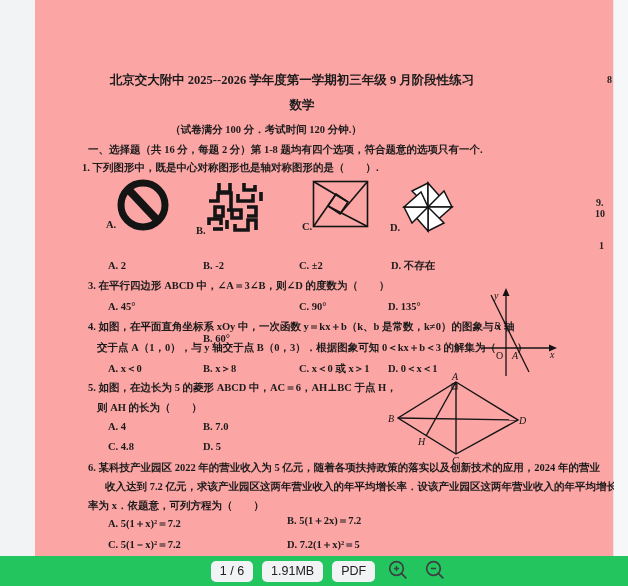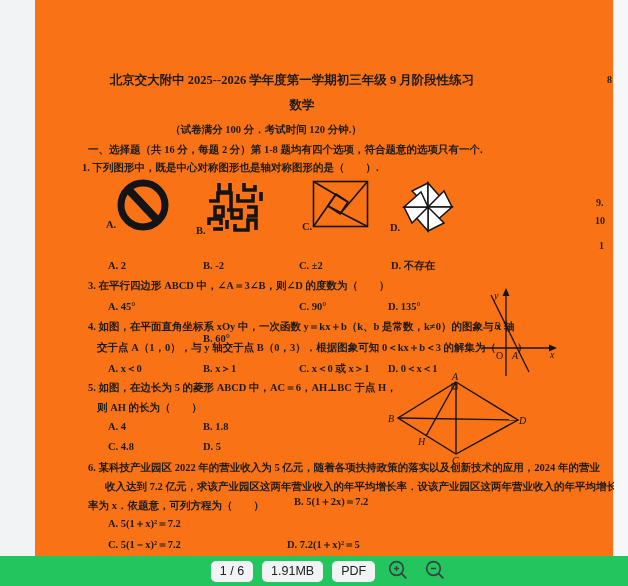"北京交大附中 2025--2026 学年度第一学期初三年级 9 月阶段性练习" .page { background: #f97316 -> #fca5a5 }
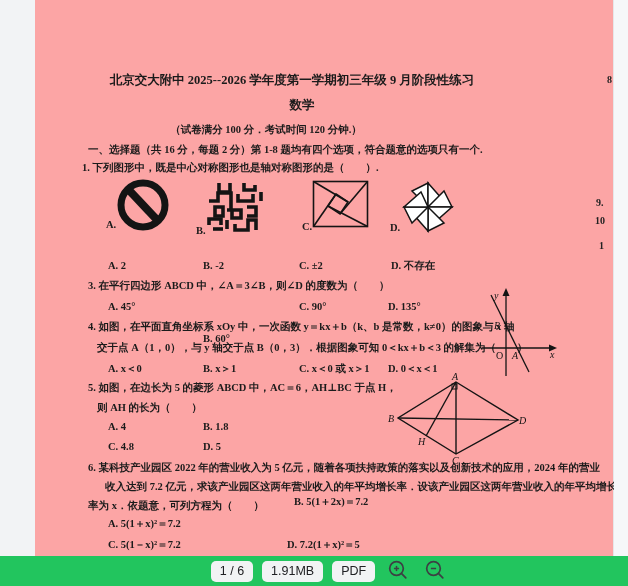"10" div.frag { top: 215px -> 208px }
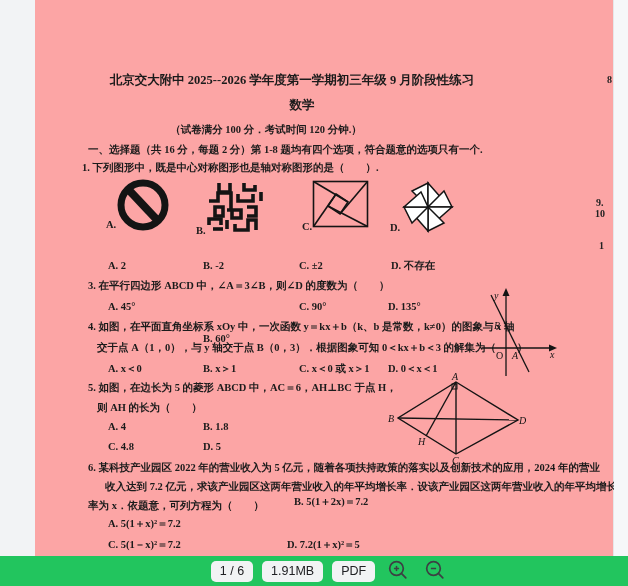"B. x＞1" div.t { text: 1 -> 8 }
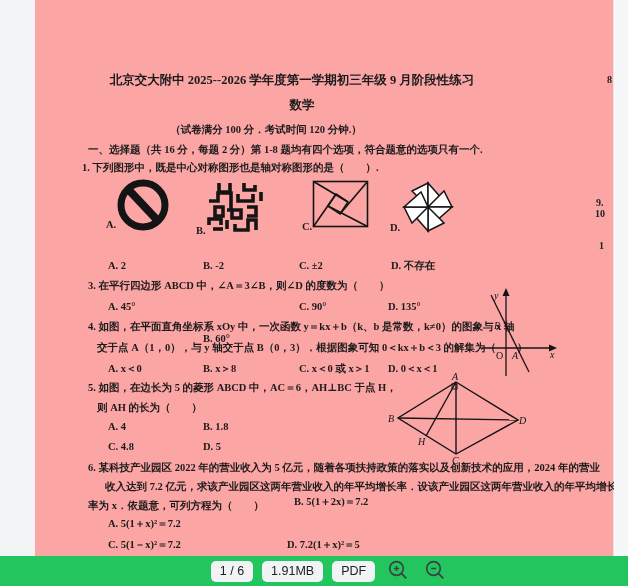"B. 1.8" div.t { text: 1.8 -> 7.0 }
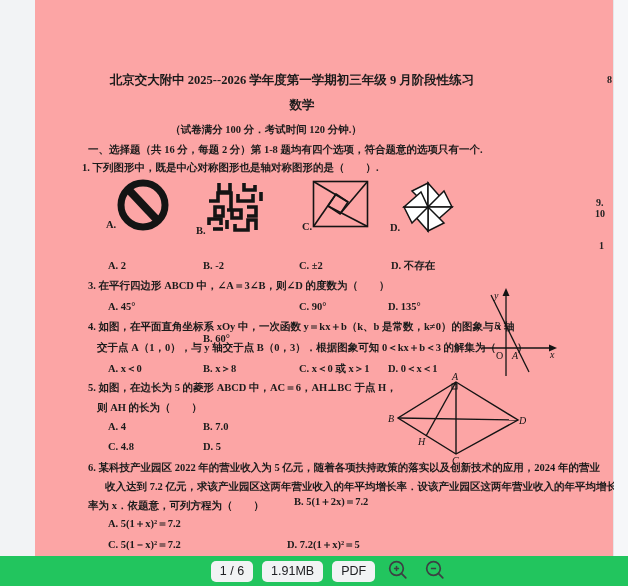"B. 5(1＋2x)＝7.2" div.t { margin-left: 7px -> none; top: 495px -> 514px }
